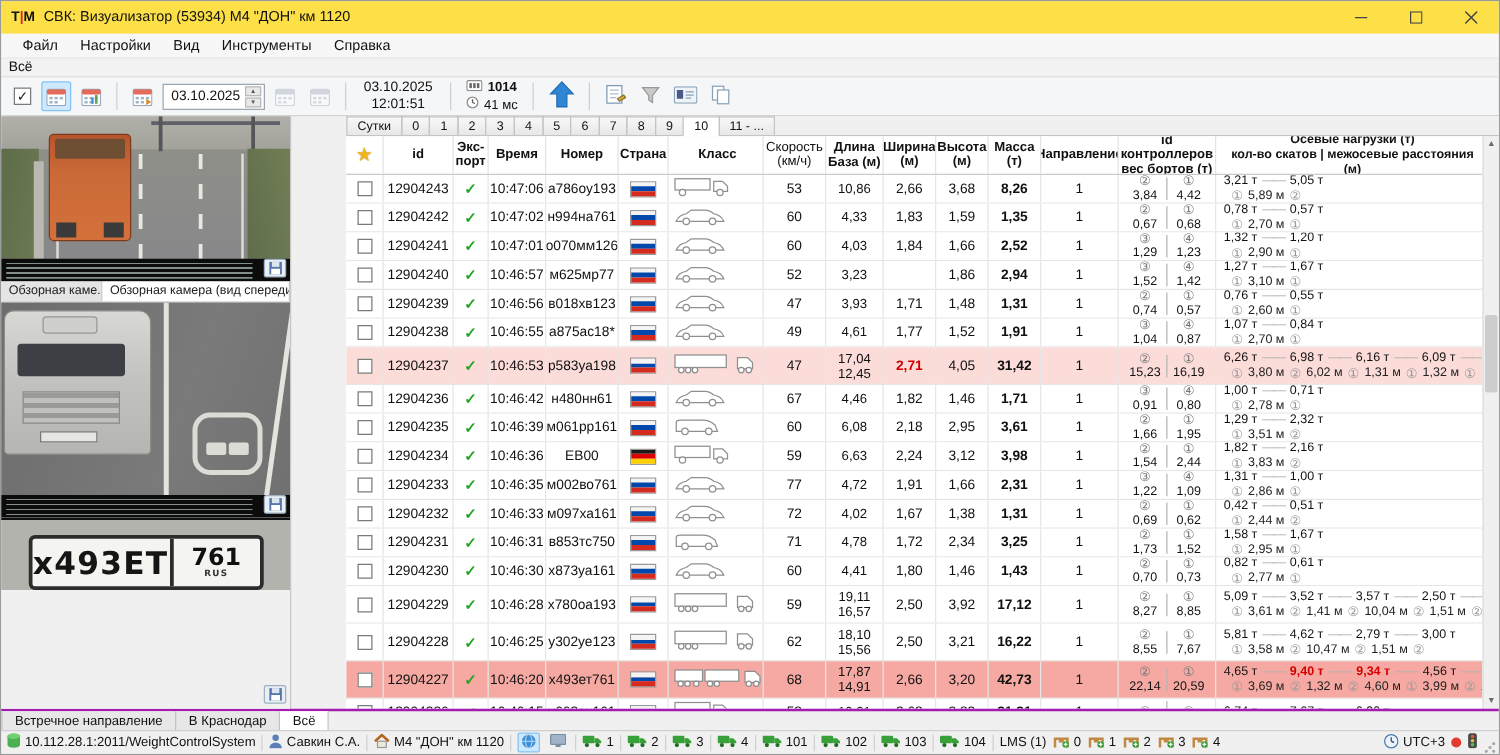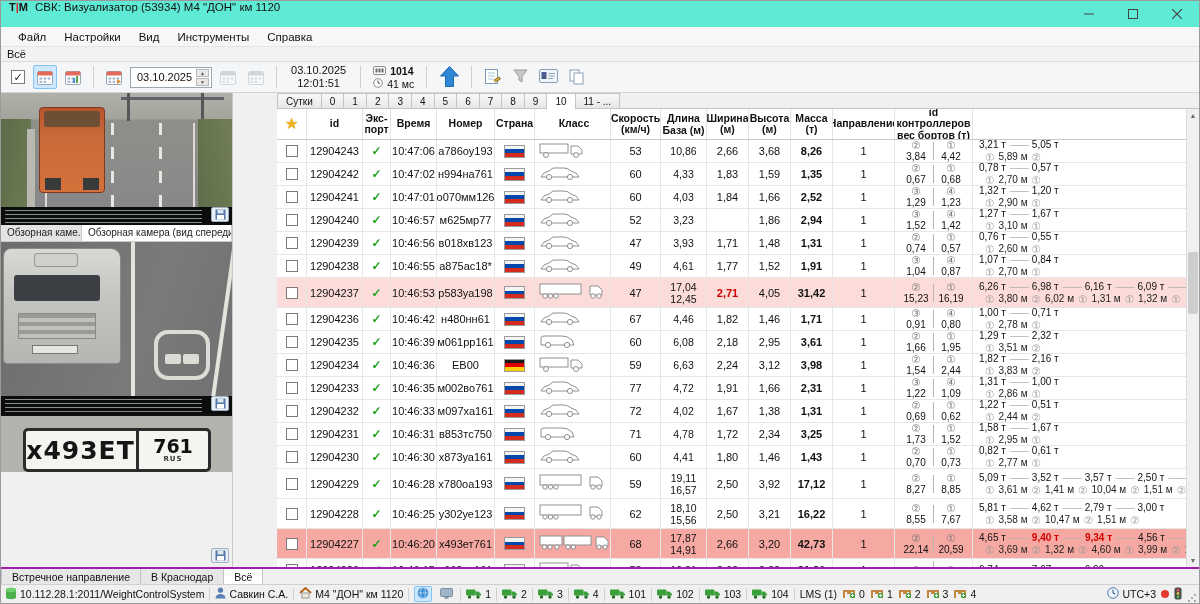"Т|М" .titlebar { align-items: flex-start -> center; background: #5eead4 -> #fde047 }
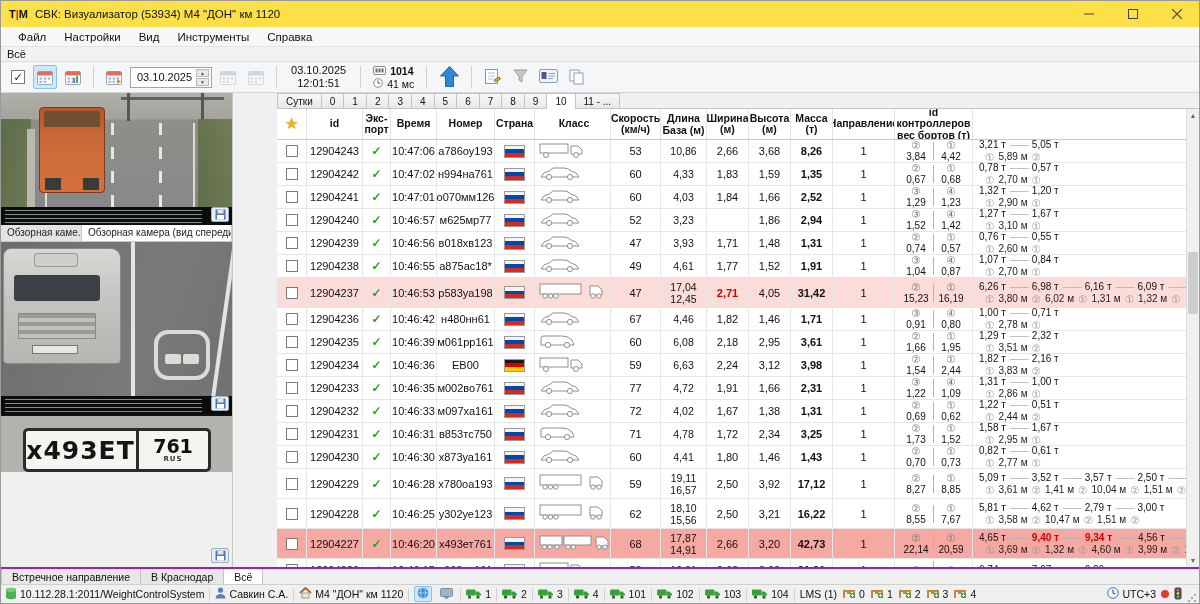"Скорость" div.h-cell { font-weight: bold -> normal }
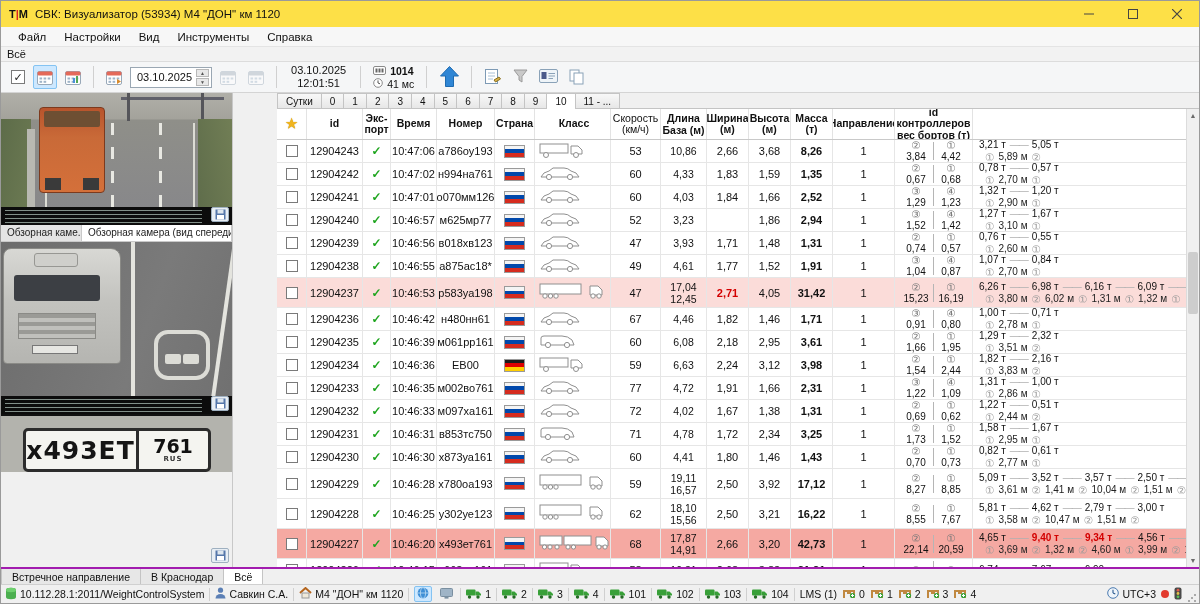"Осевые нагрузки (т)" div.h-cell { html: none -> <div>Осевые нагрузки (т) кол-во скатов | межосевые расстояния (м)</div> }
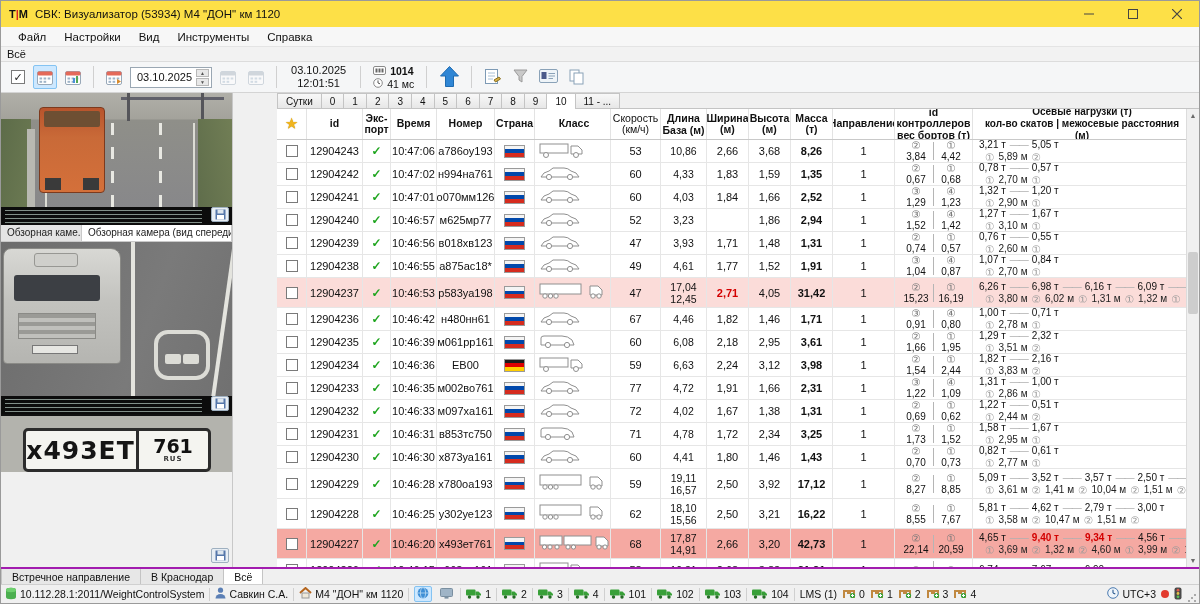"1,22 т" span.ld { text: 1,22 -> 0,42 }
